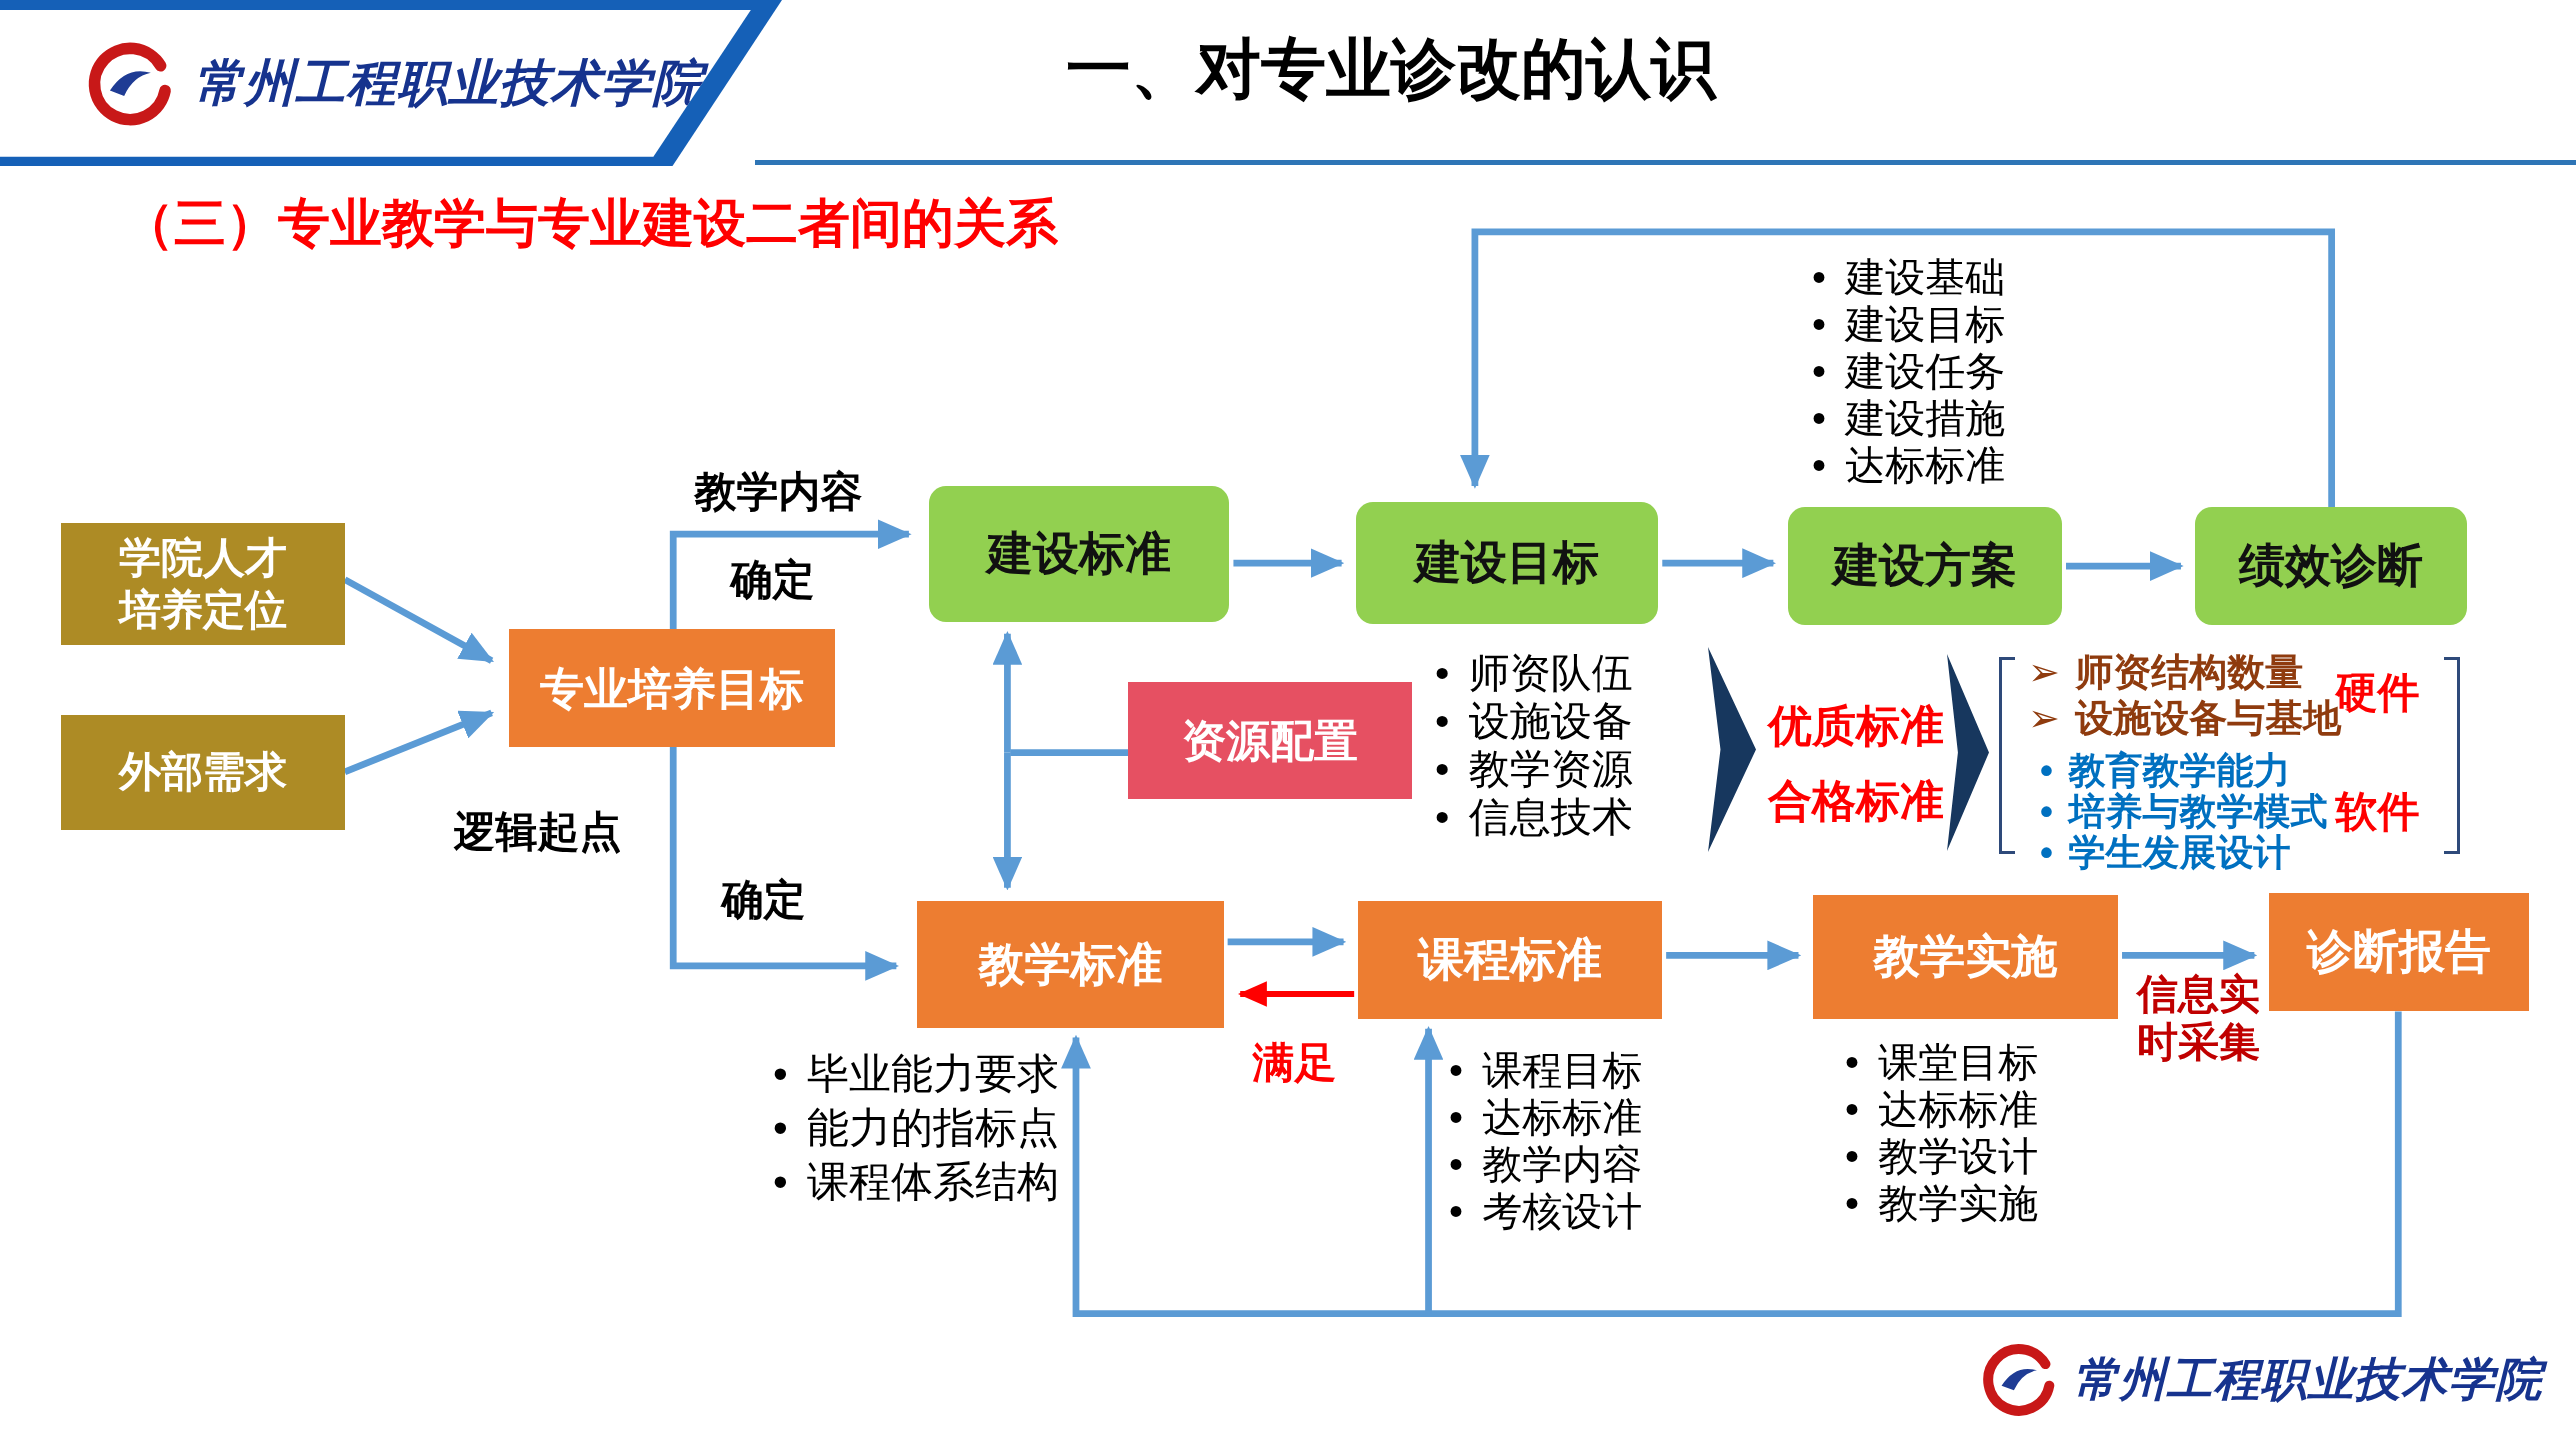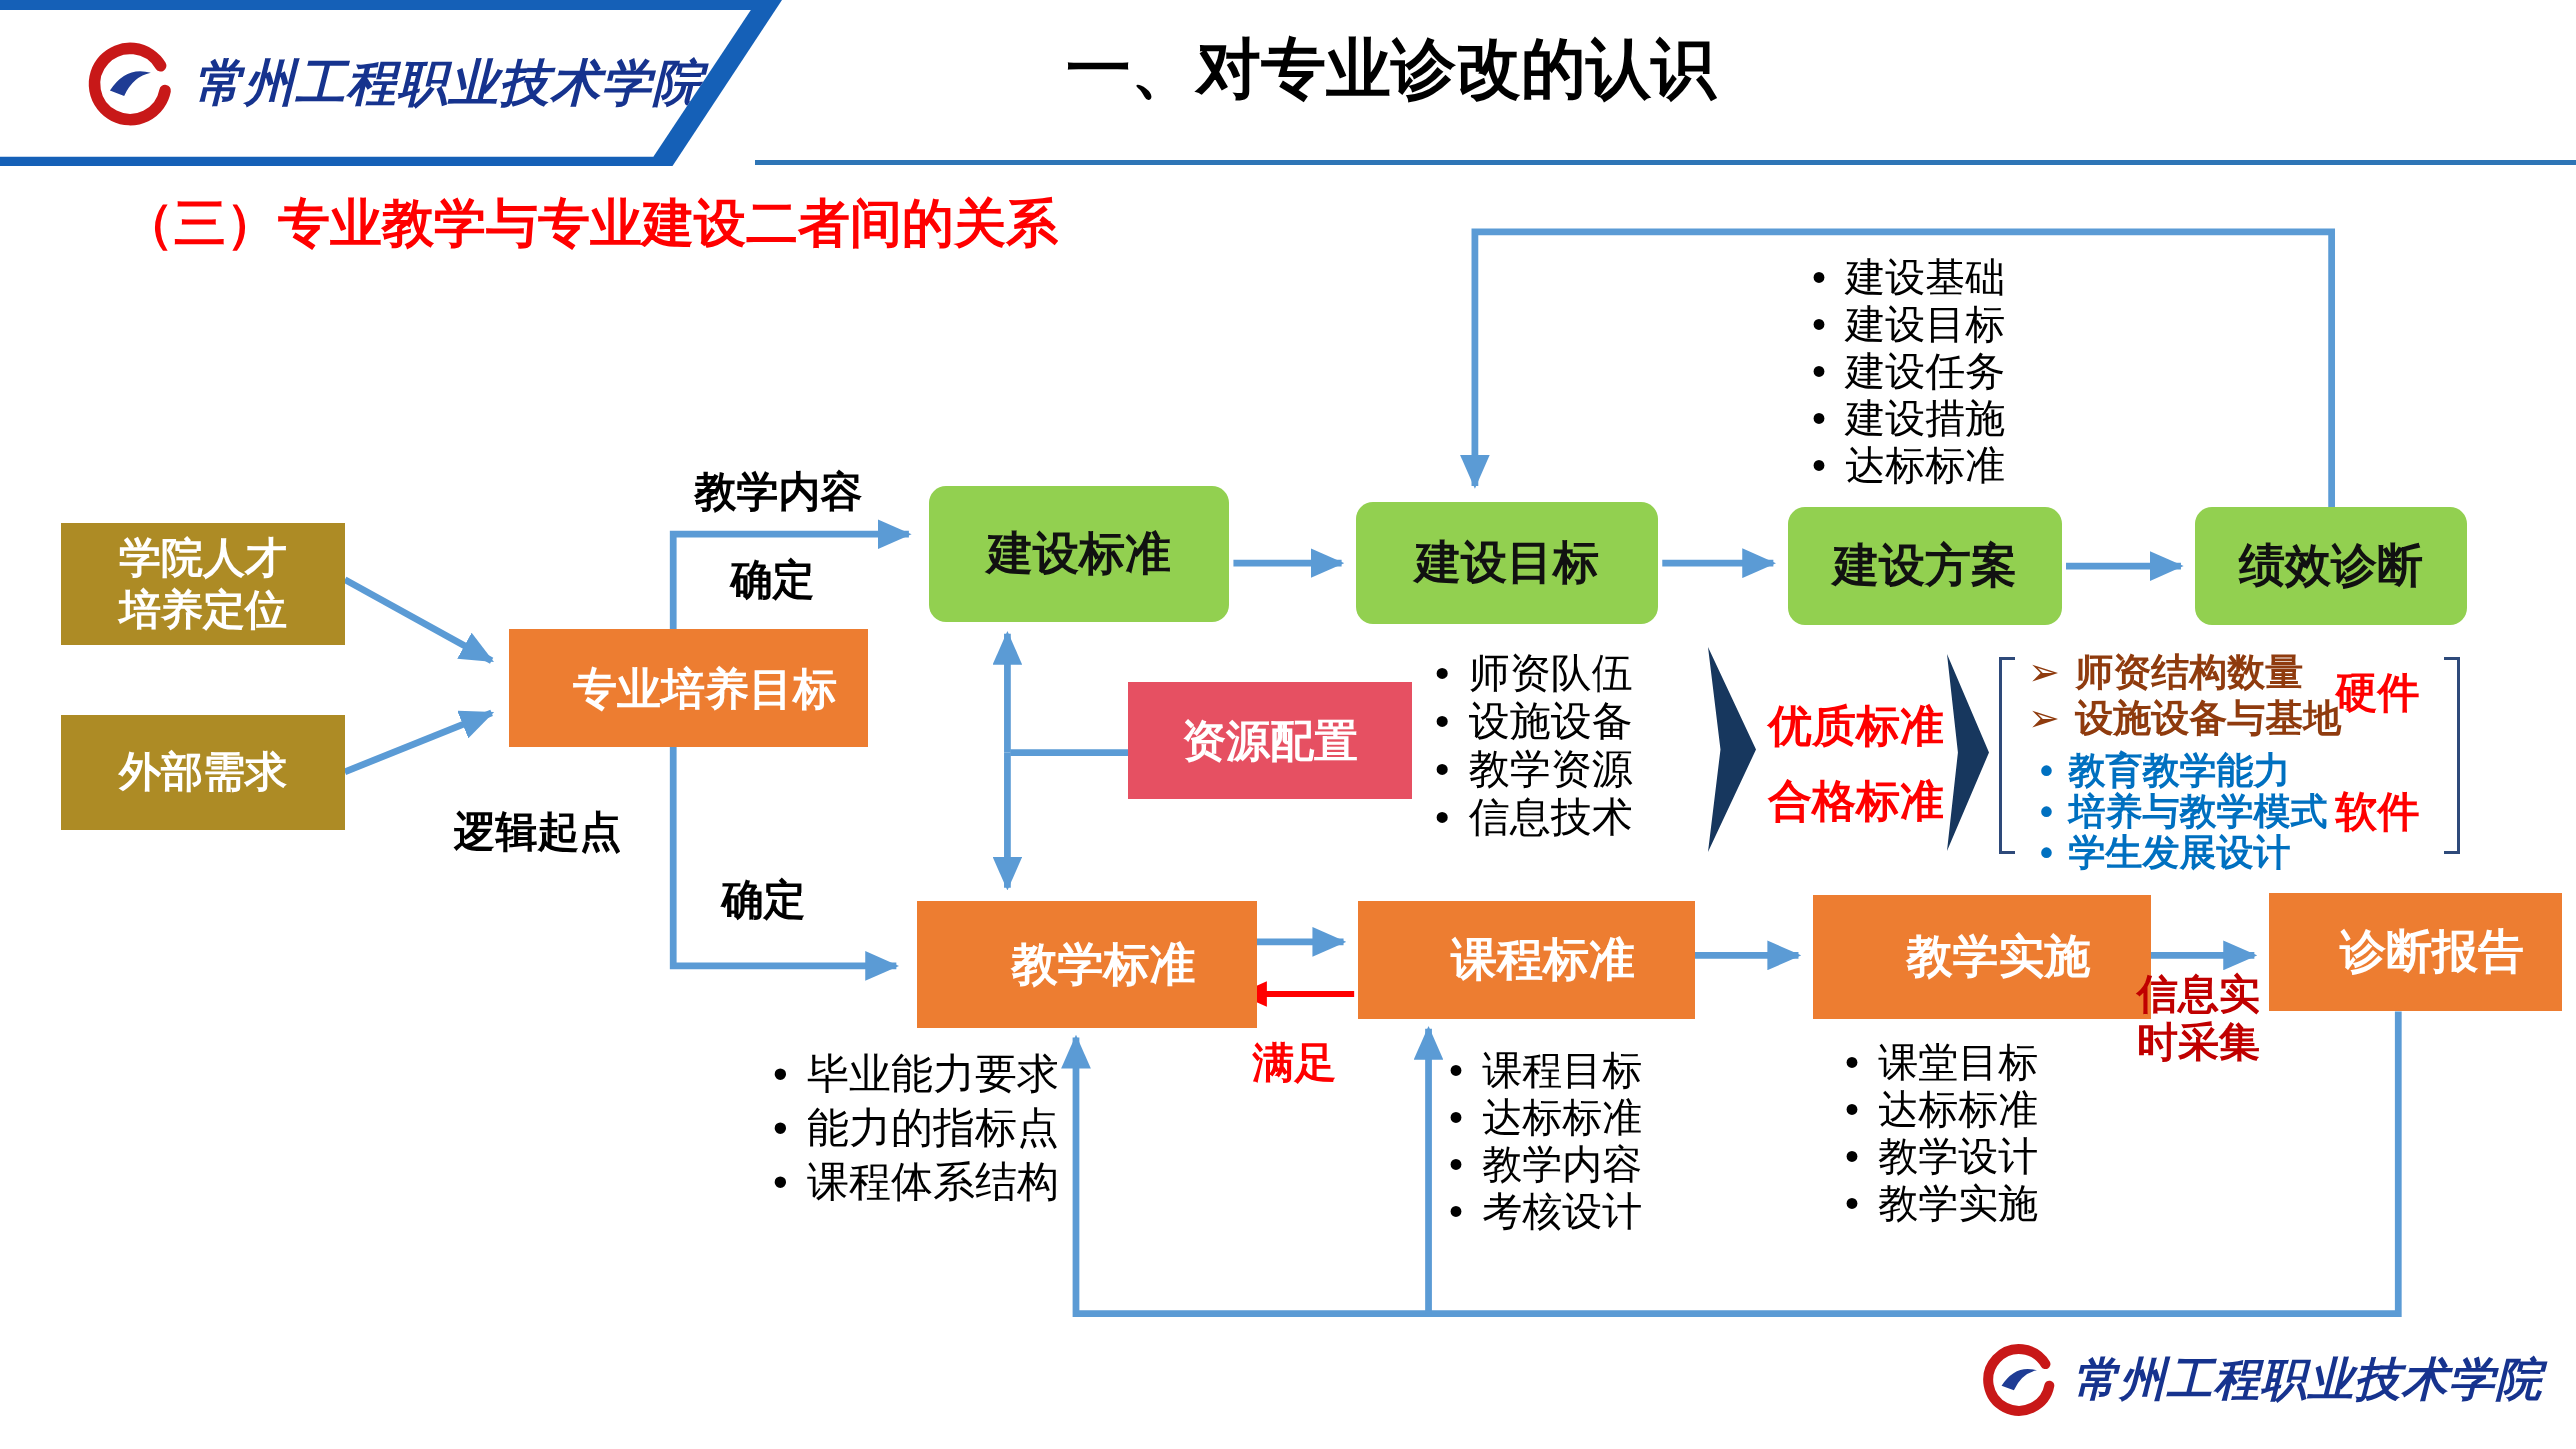"专业培养目标" .orange { padding-left: 33px -> none }
